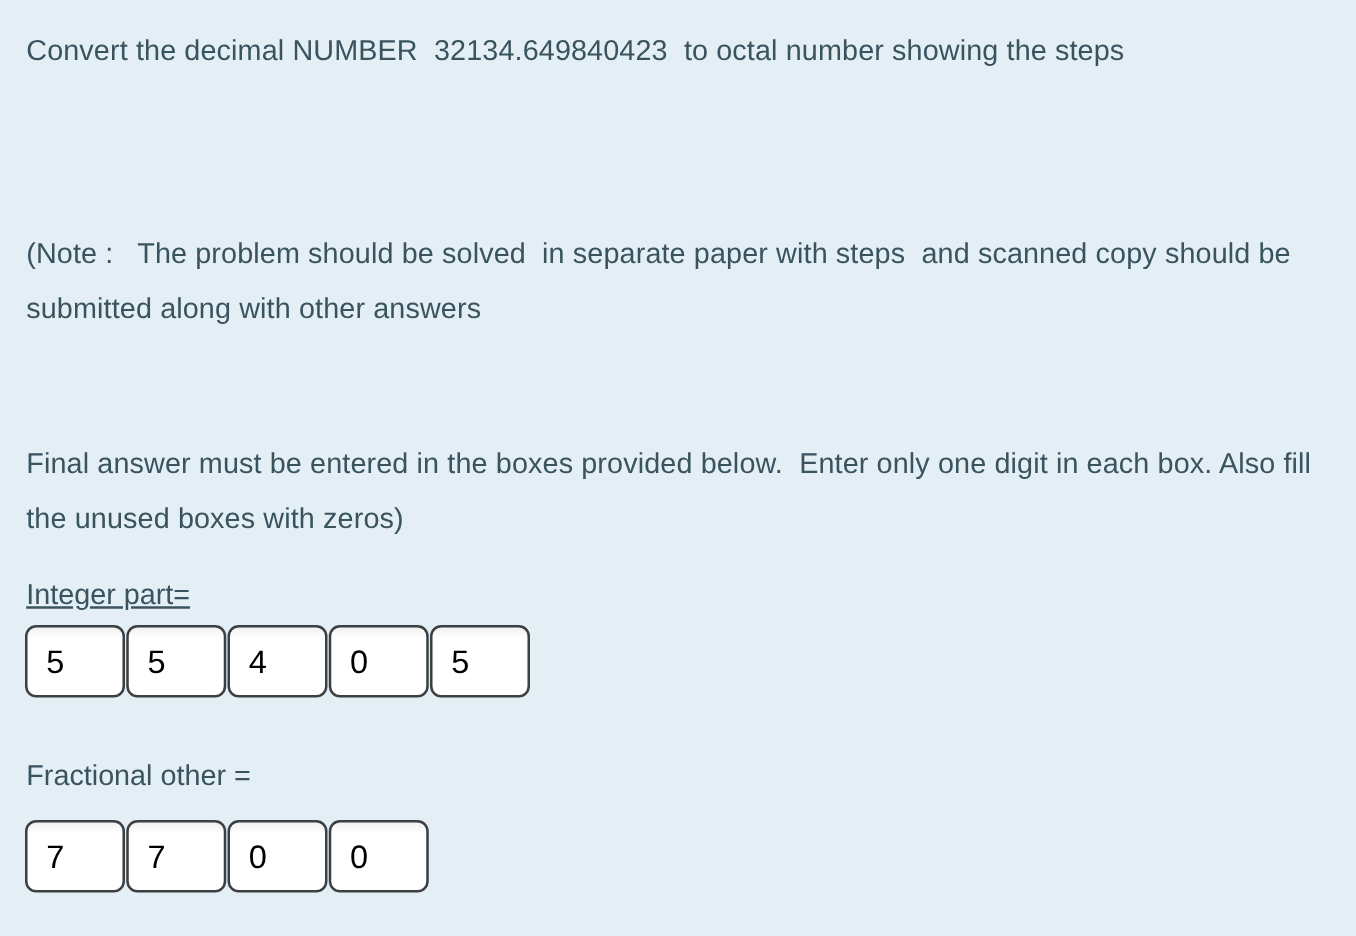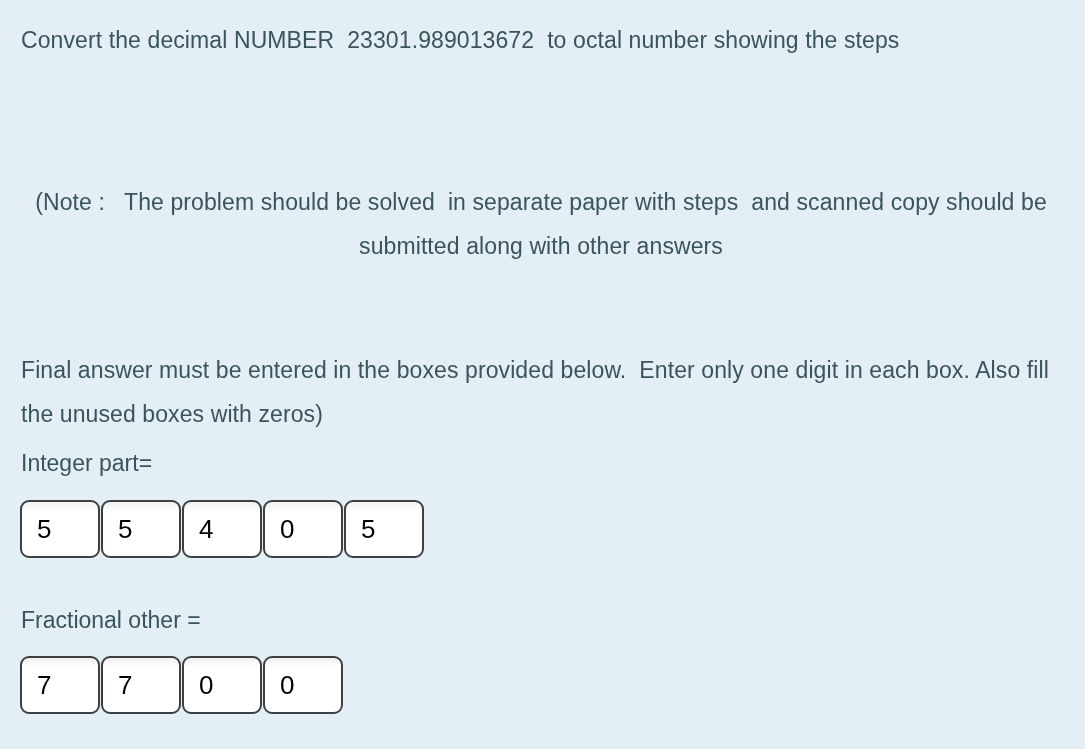"Convert the decimal NUMBER" p.para { text: 23301.989013672 -> 32134.649840423 }
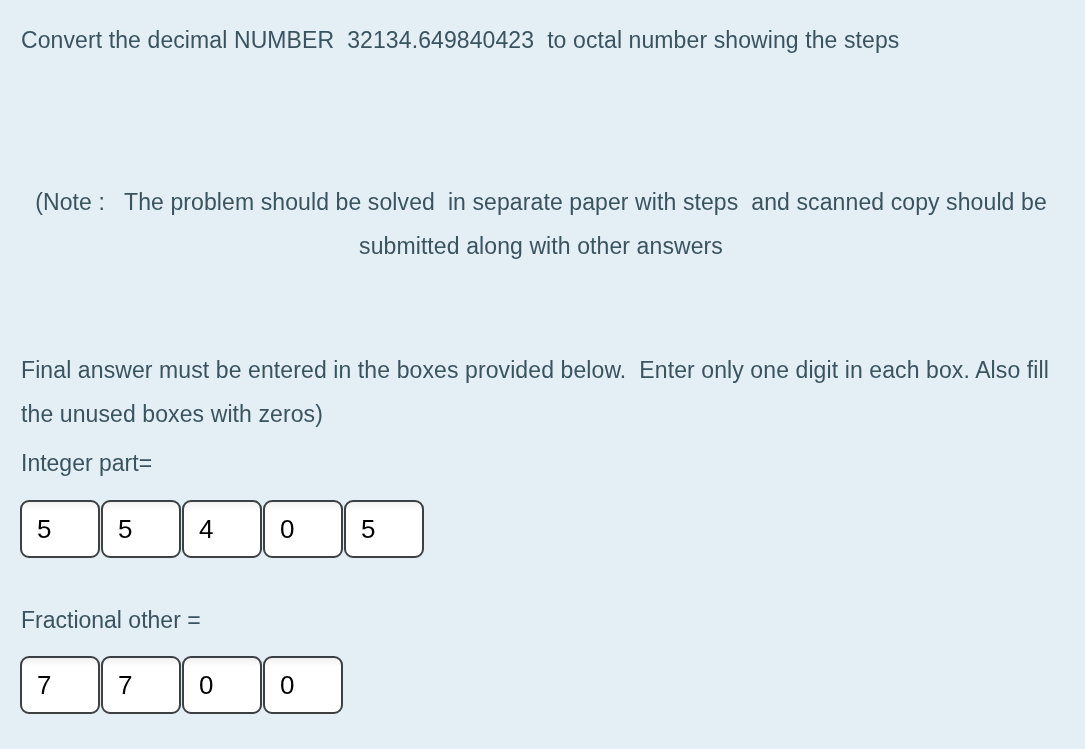"(Note : The problem should" .note-block { text-align: center -> none }
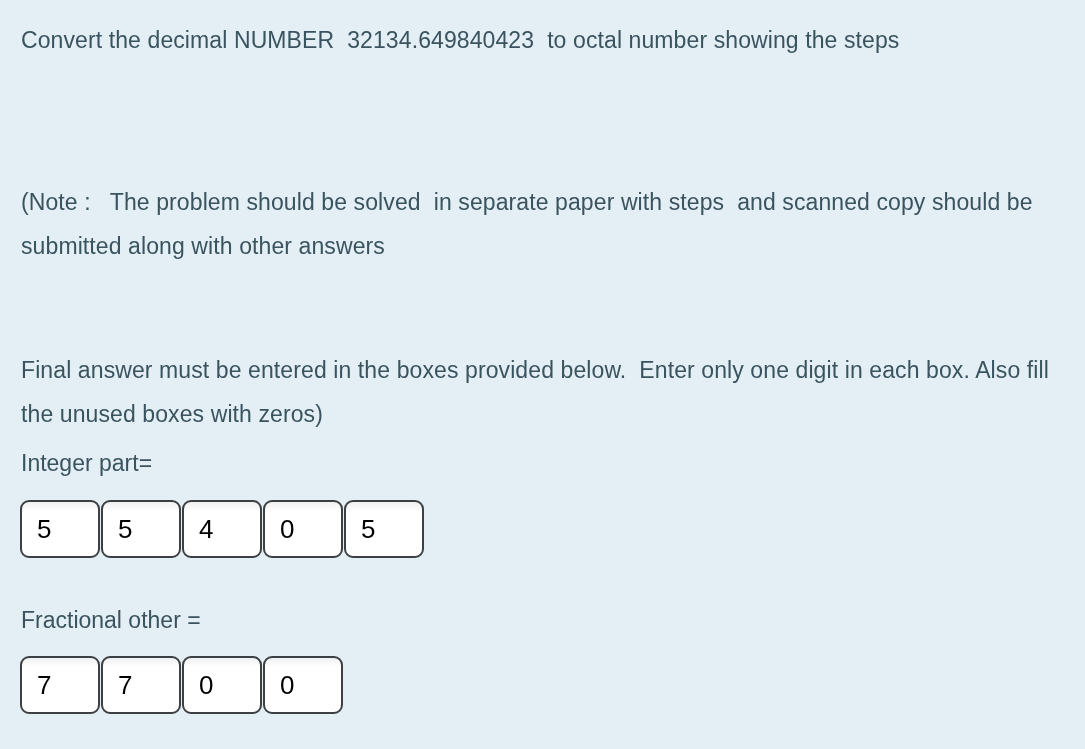"Integer part=" .label-integer { text-decoration: none -> underline; top: 448px -> 460px }
